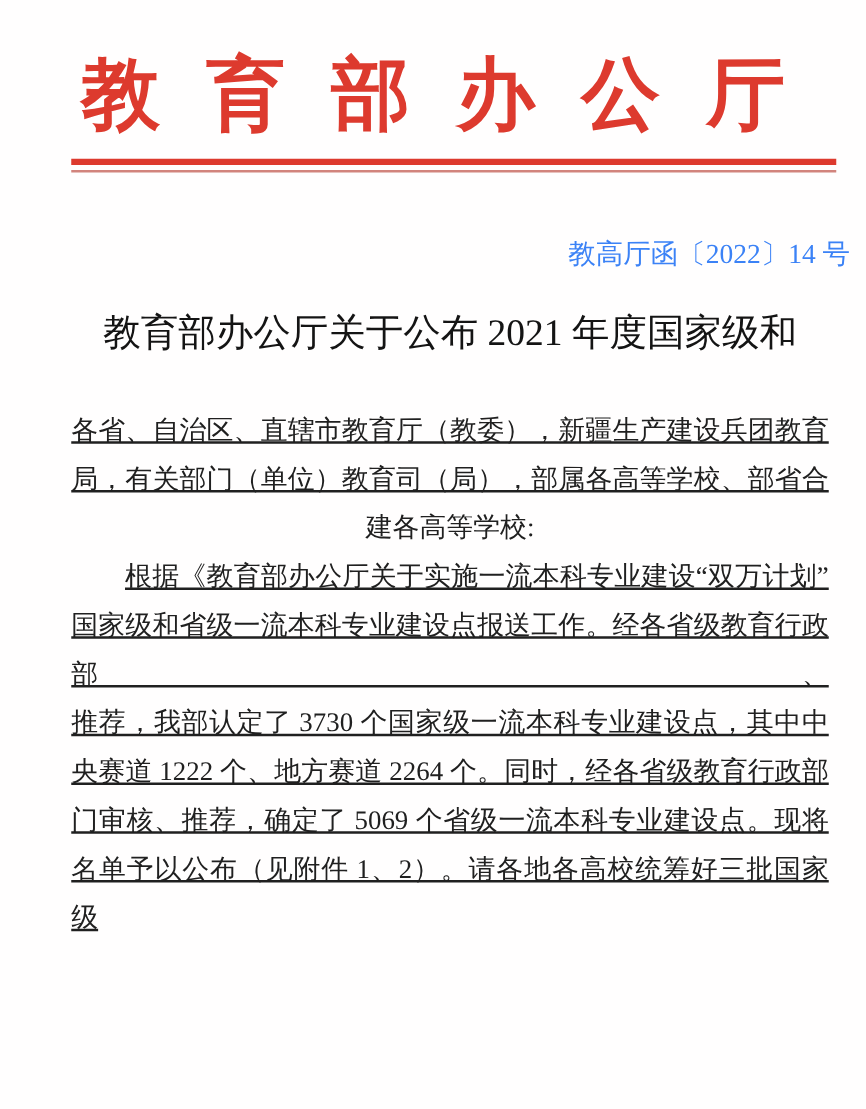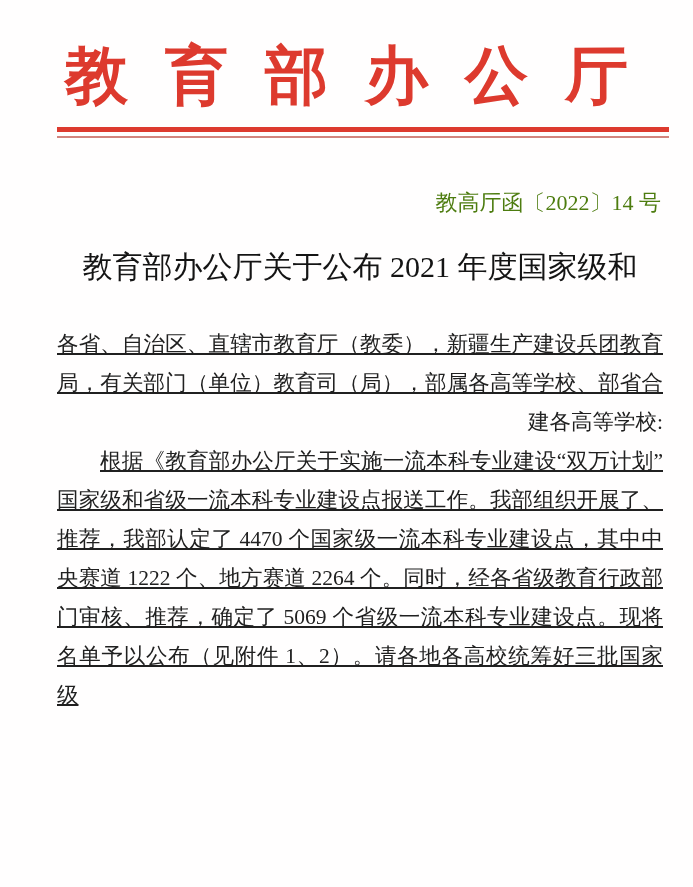"教高厅函〔2022〕14 号" .doc-number { color: #4d7c0f -> #3b82f6; margin: 50px 32px 0 0 -> 50px 13px 0 0 }
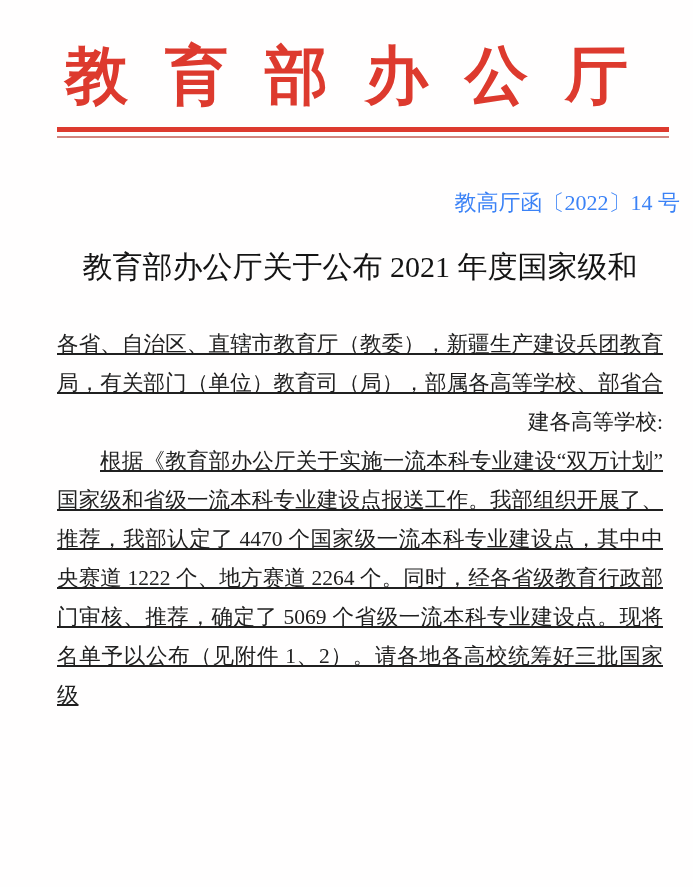"建各高等学校:" .line { text-align: right -> center }
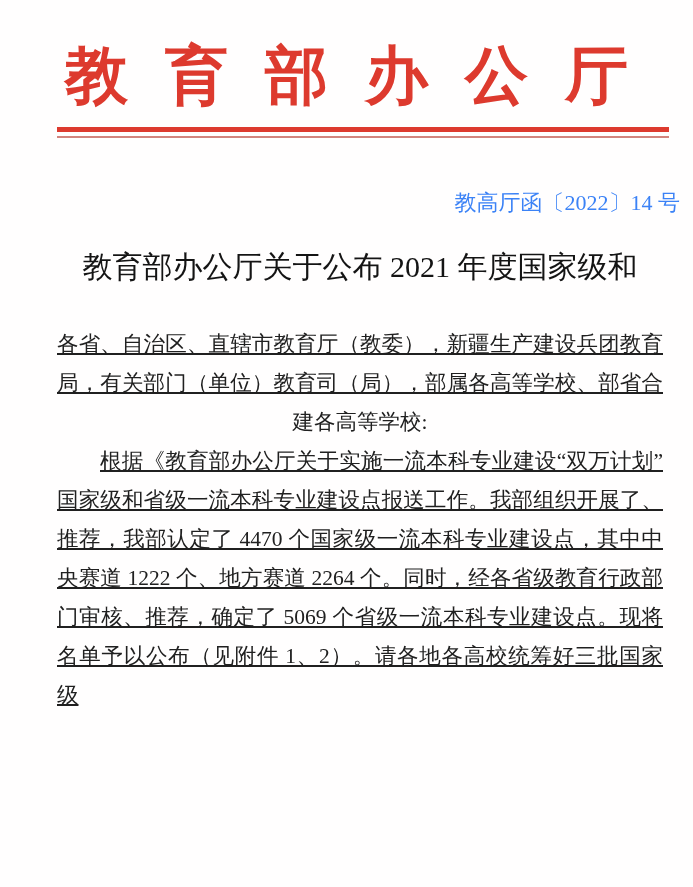"国家级和省级一流本科专业建设点报送工作。我部组织开展了、" div.line { text: 我部组织开展了 -> 经各省级教育行政部 }
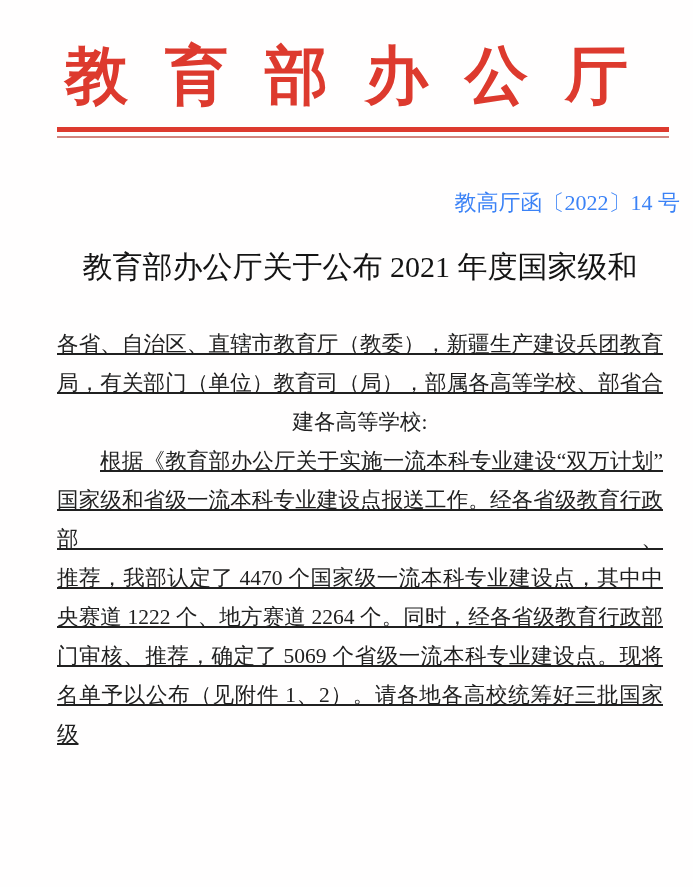"推荐，我部认定了 4470 个国家级一流本科专业建设点，其中中" div.line { text: 4470 -> 3730 }
